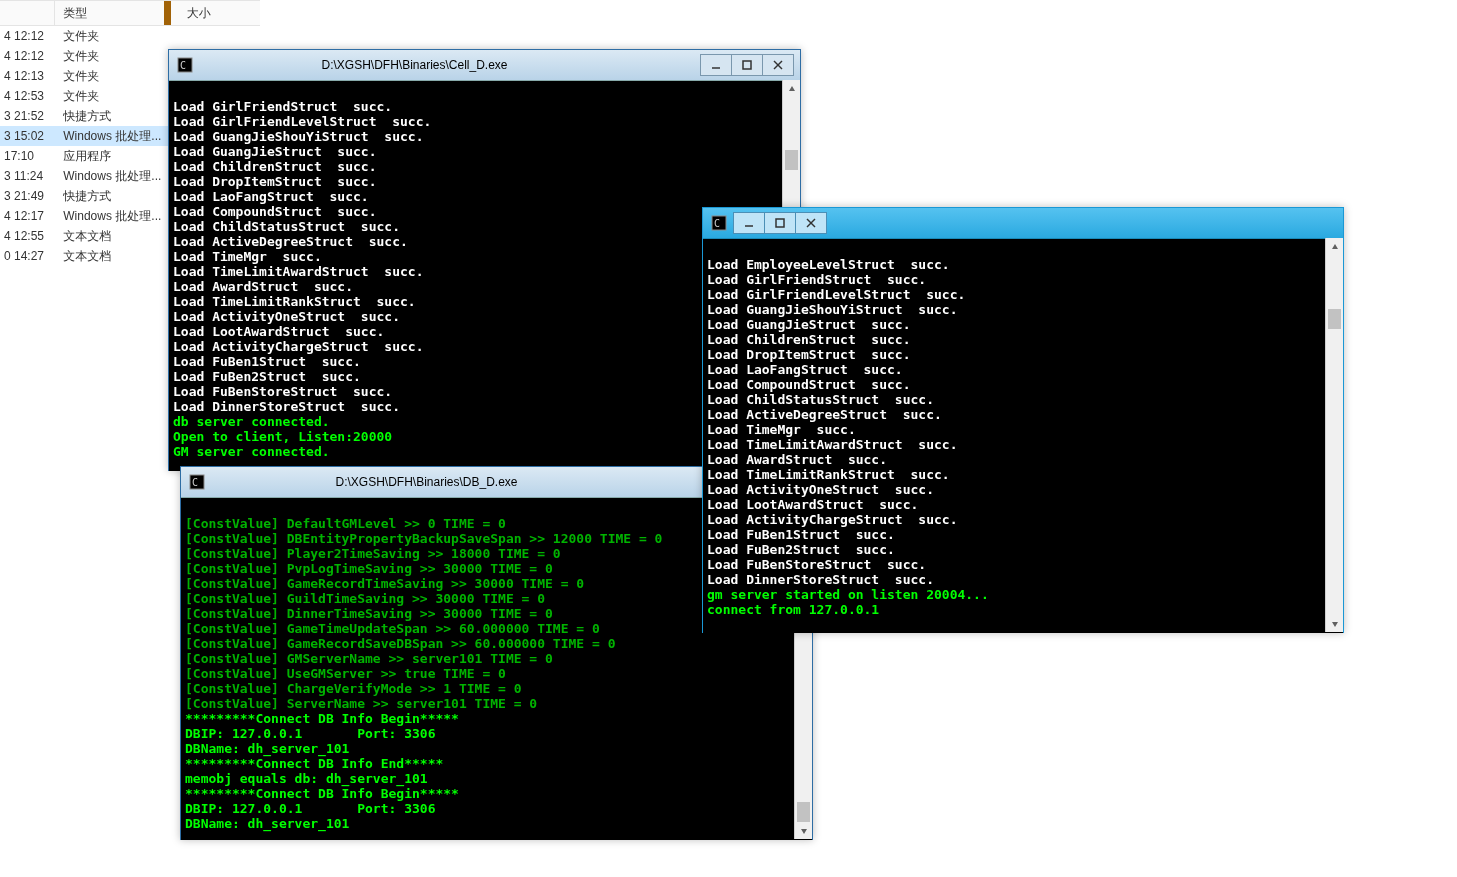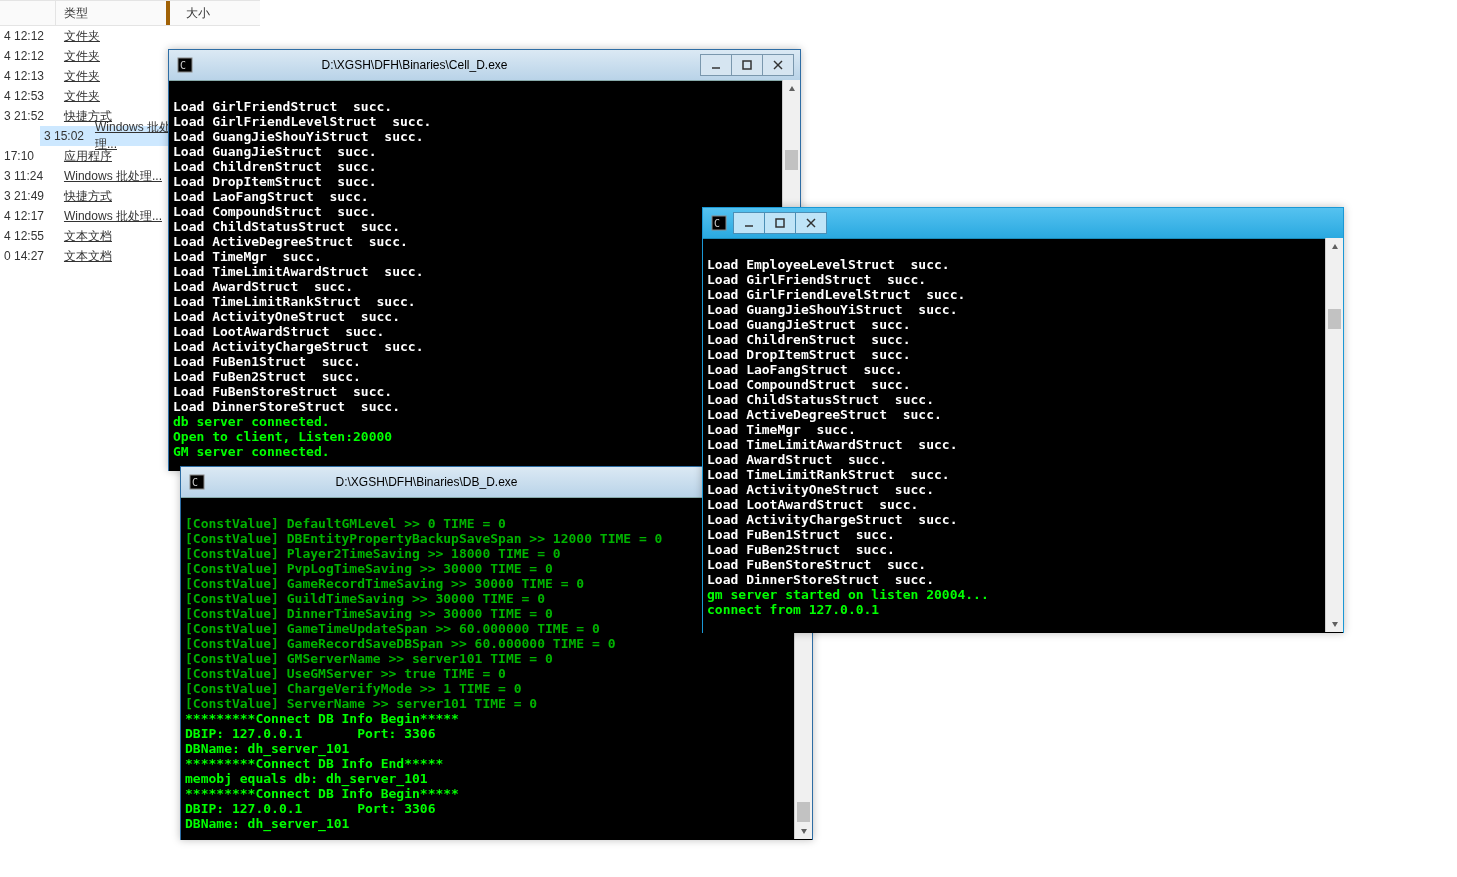"大小" .col-size { border-left: 4px solid #a16207 -> 7px solid #a16207 }
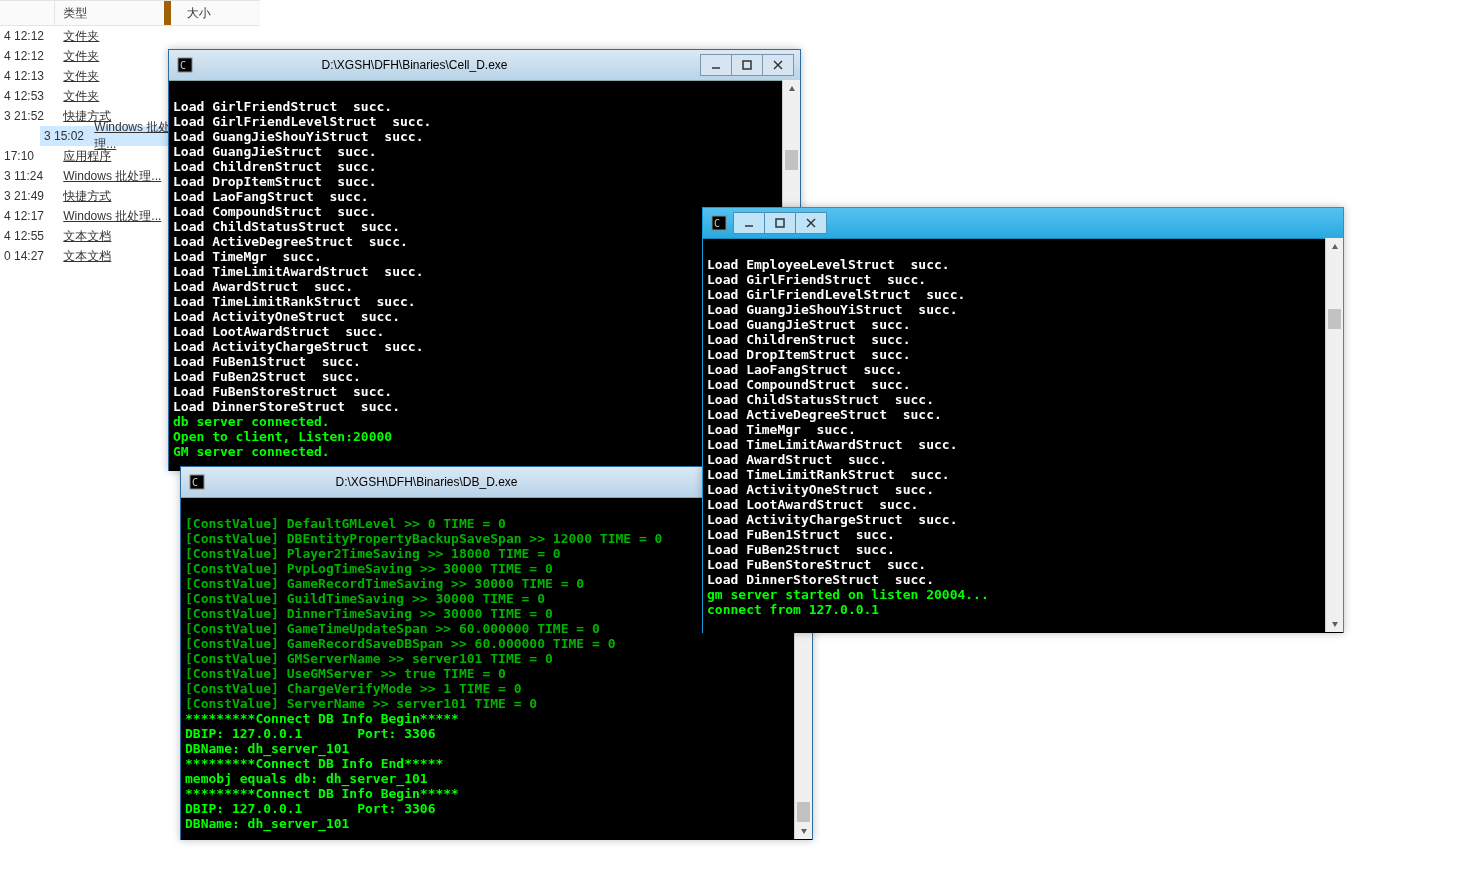"文件夹" .file-row .col-type, .file-row .col-size { text-decoration: underline -> none }
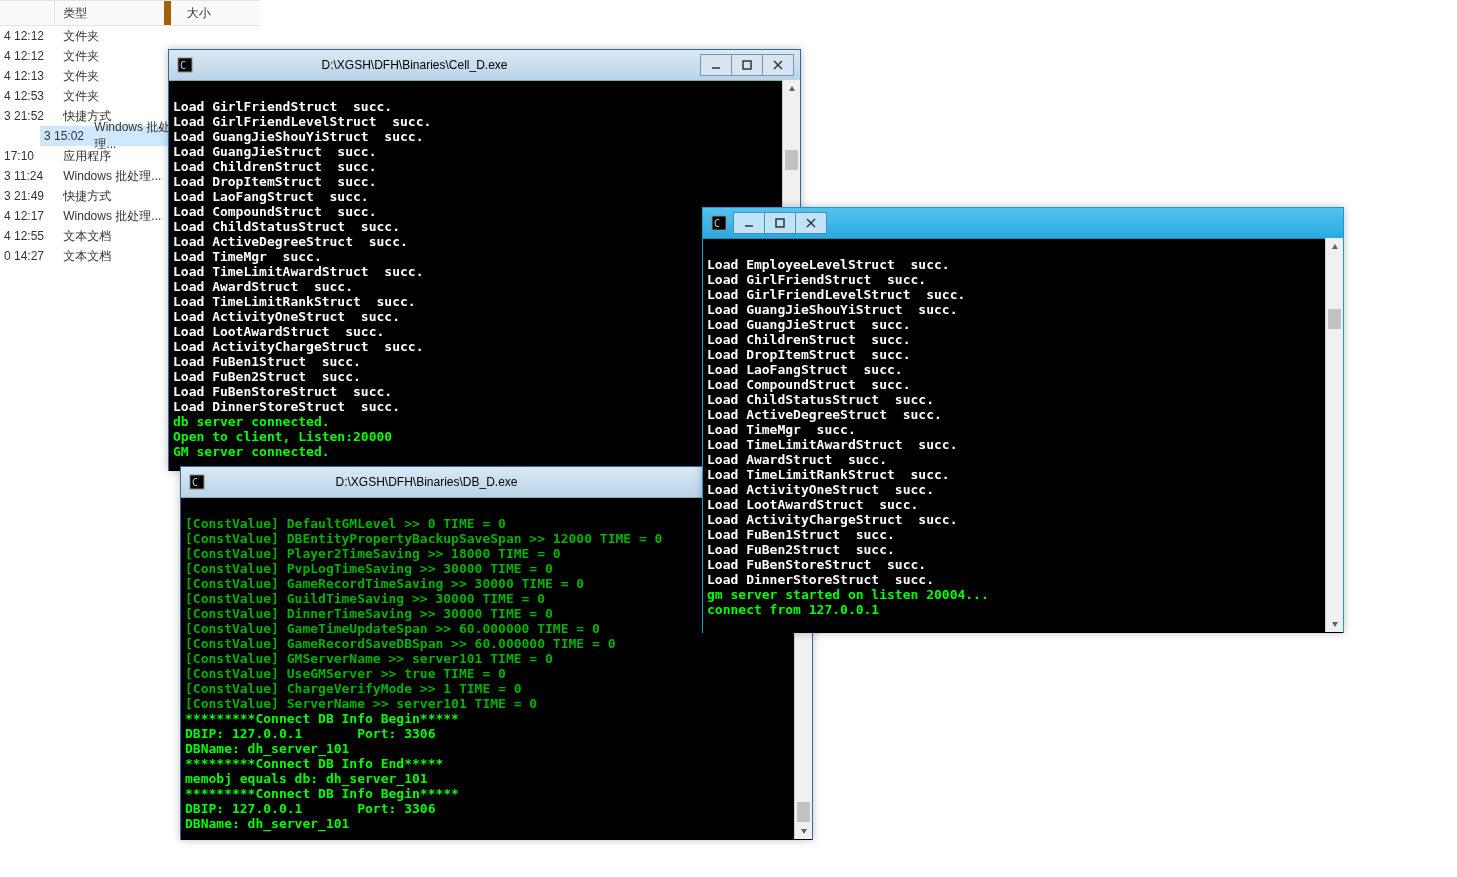"3 15:02" .file-row.selected { margin-left: 40px -> none }
